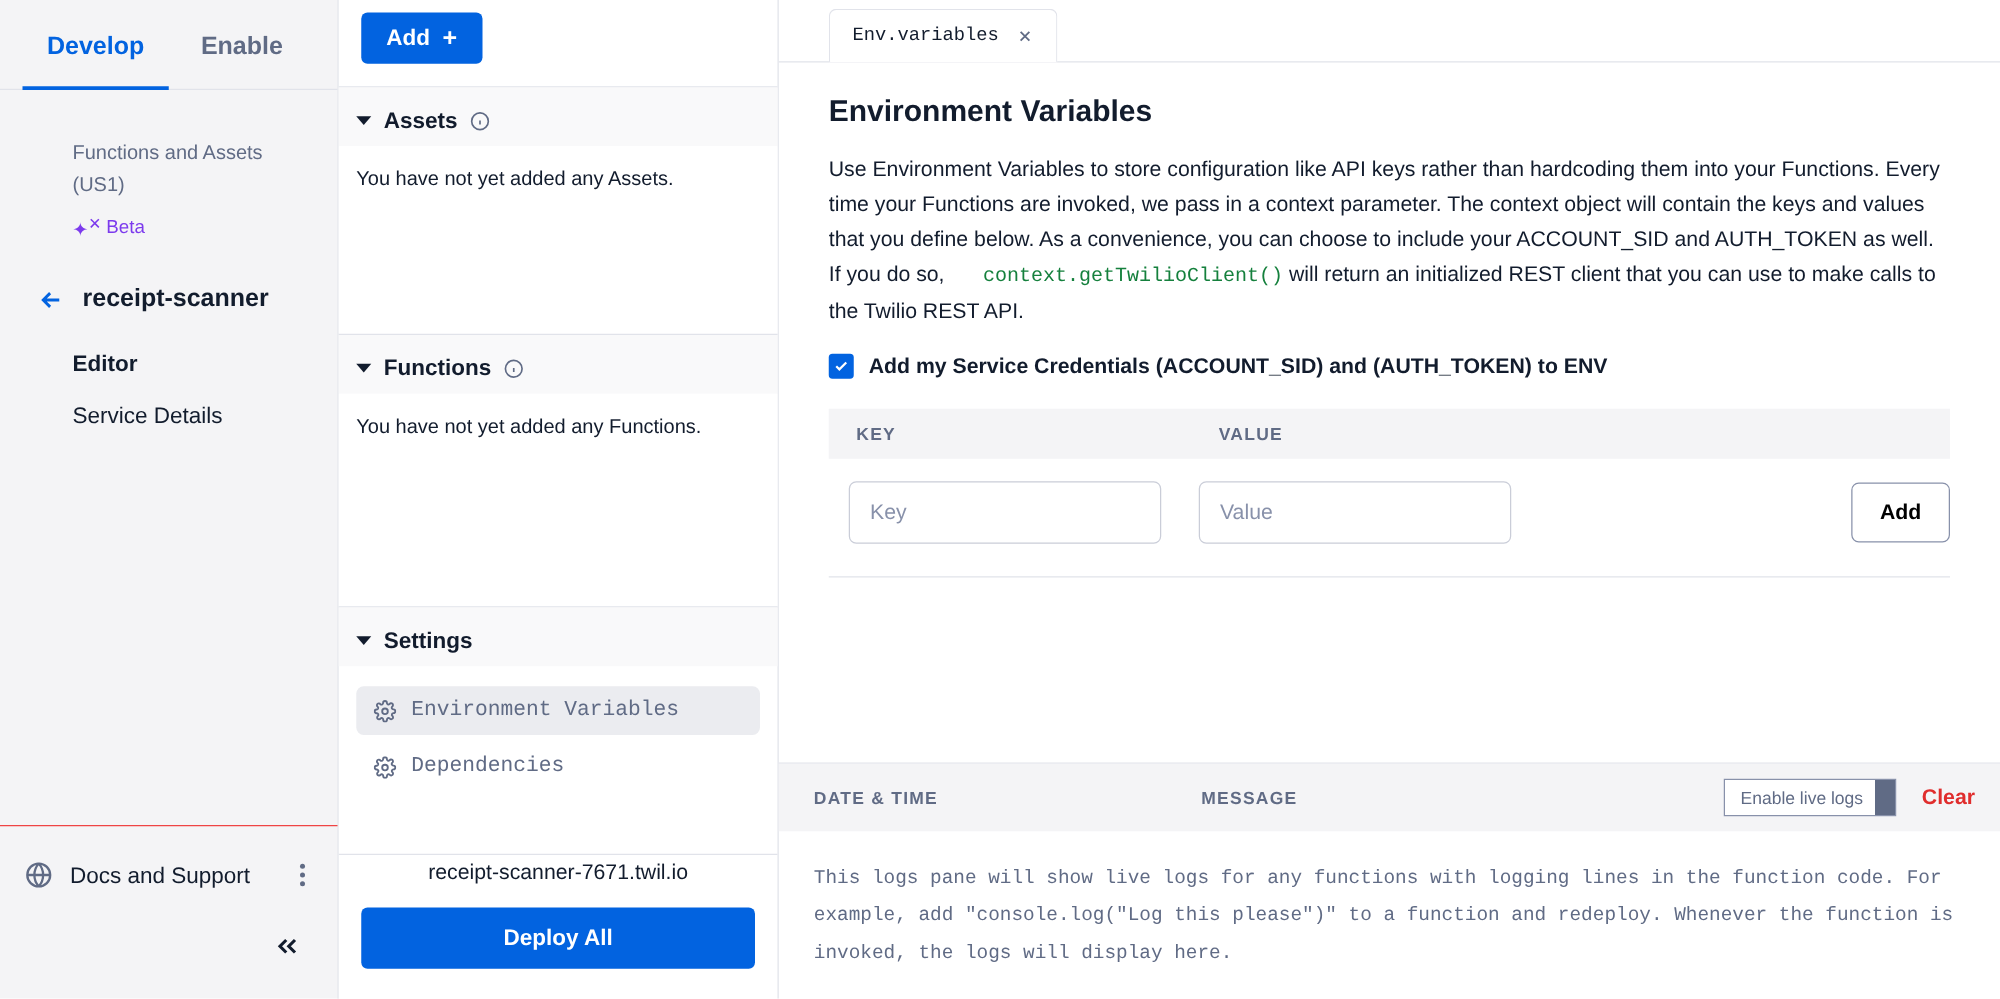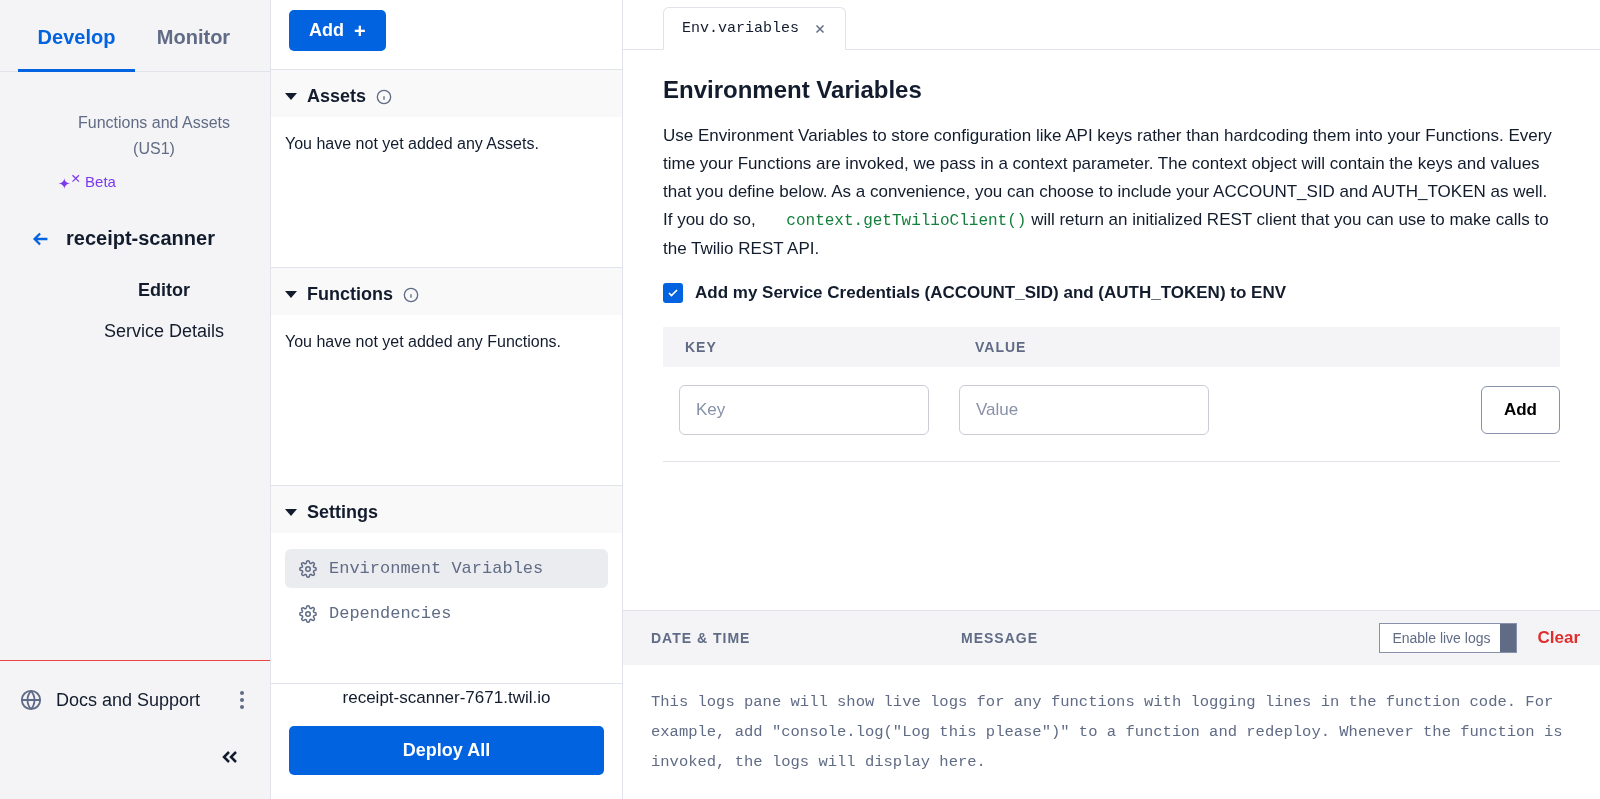"Monitor" div.tab-item { text: Monitor -> Enable }
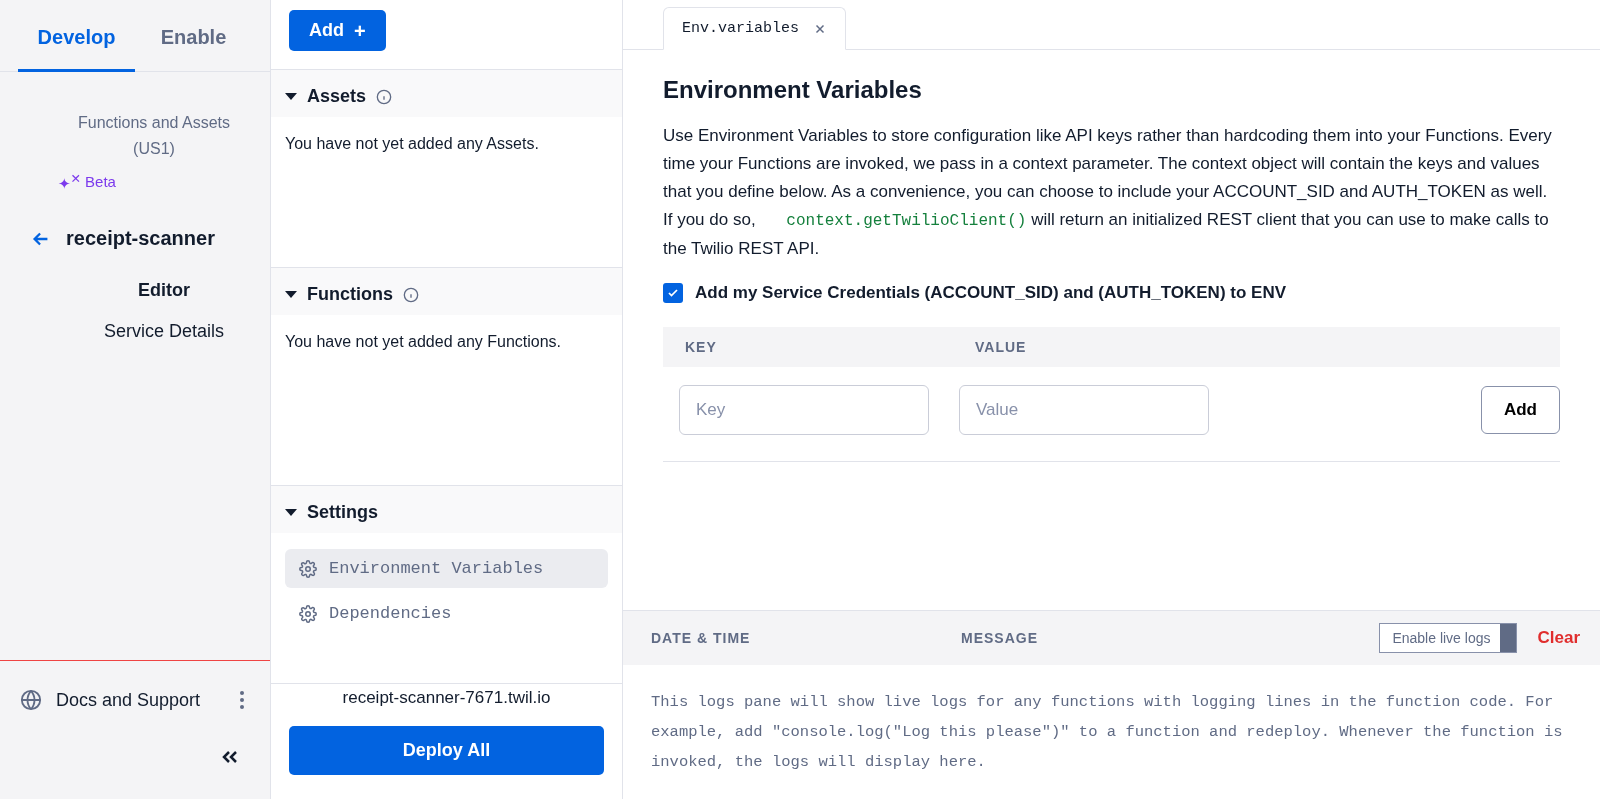"Functions and Assets" .sidebar-body { text-align: center -> none }
